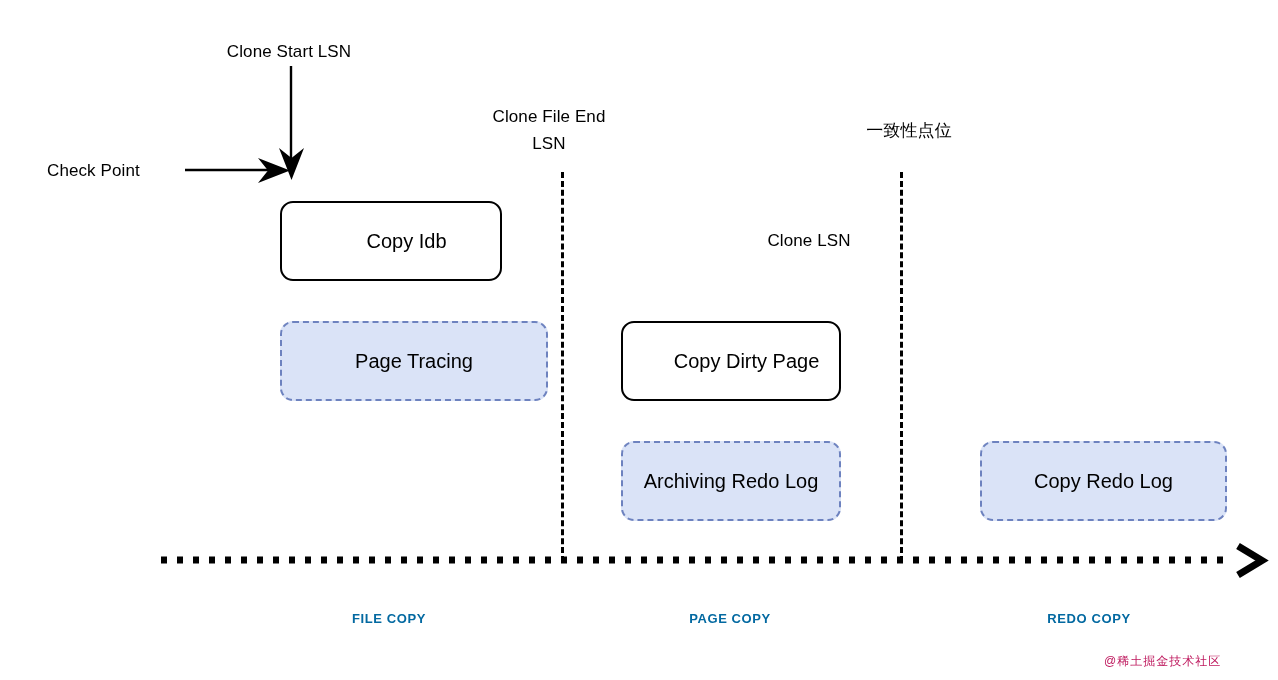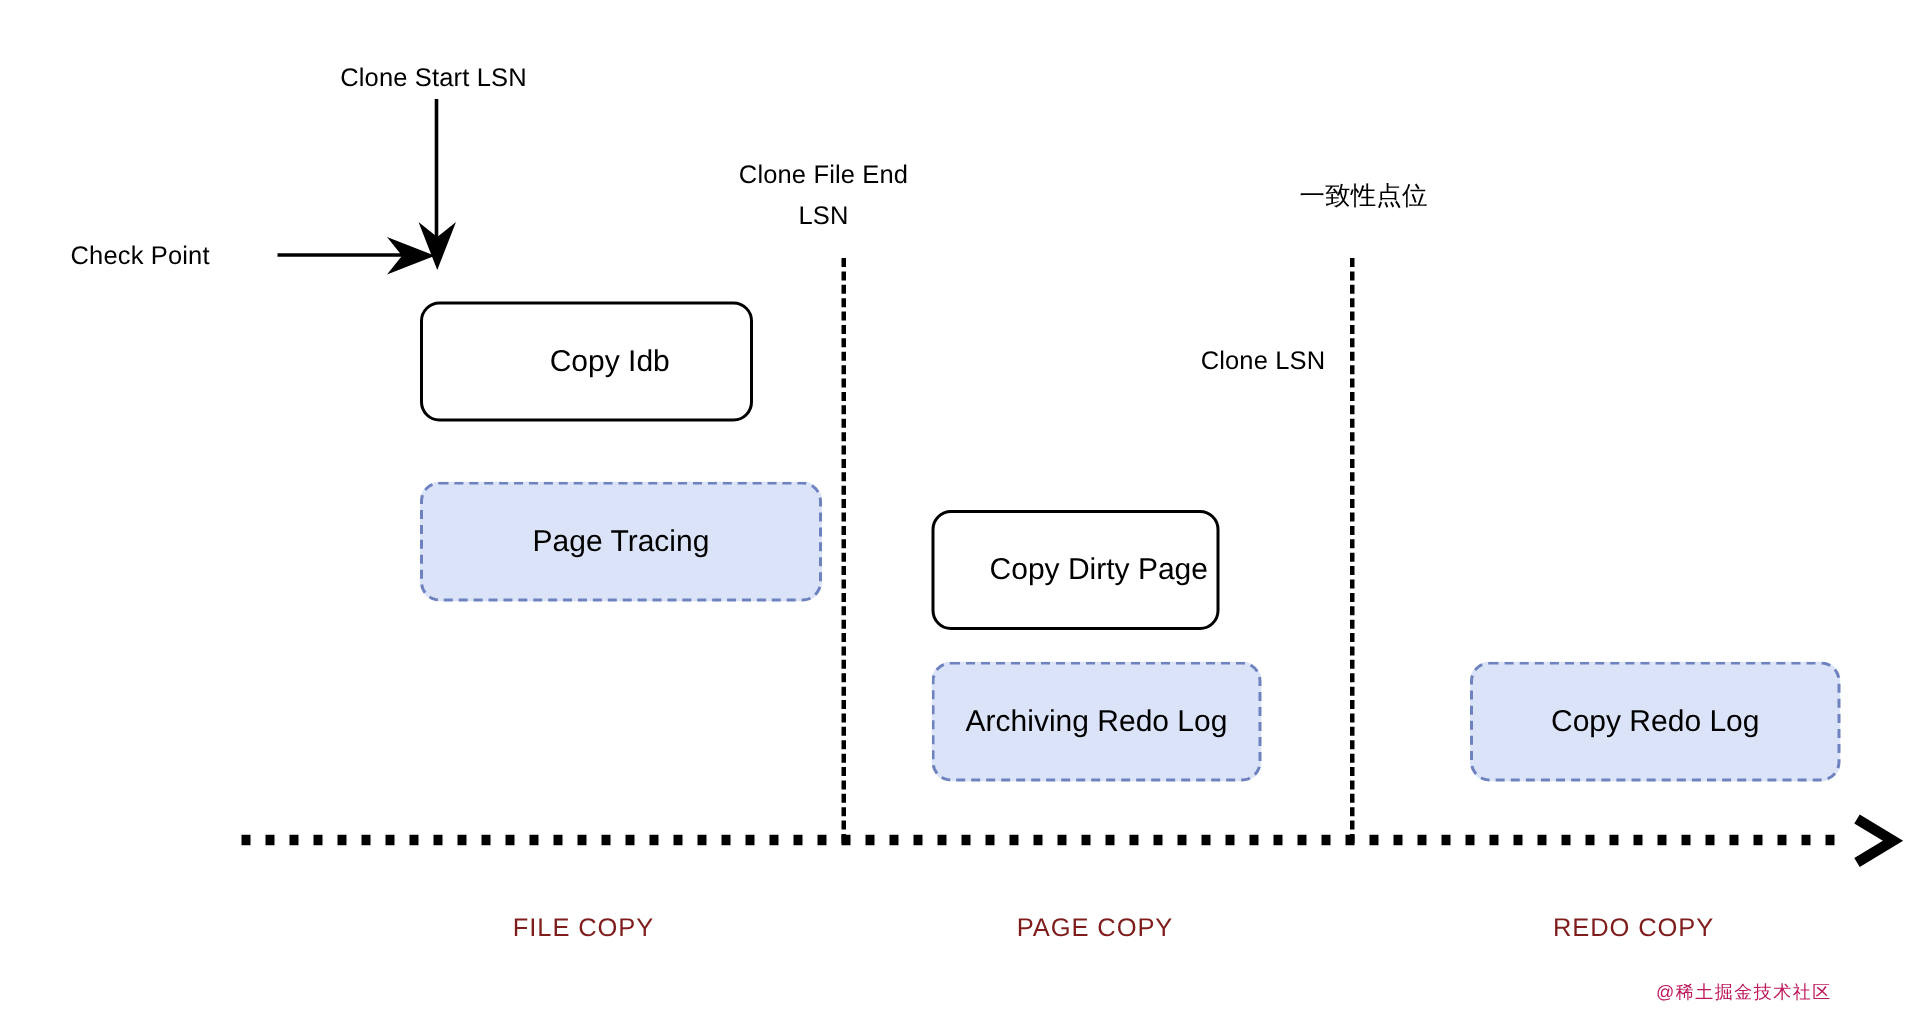"Clone LSN" div.label { margin-left: 33px -> none }
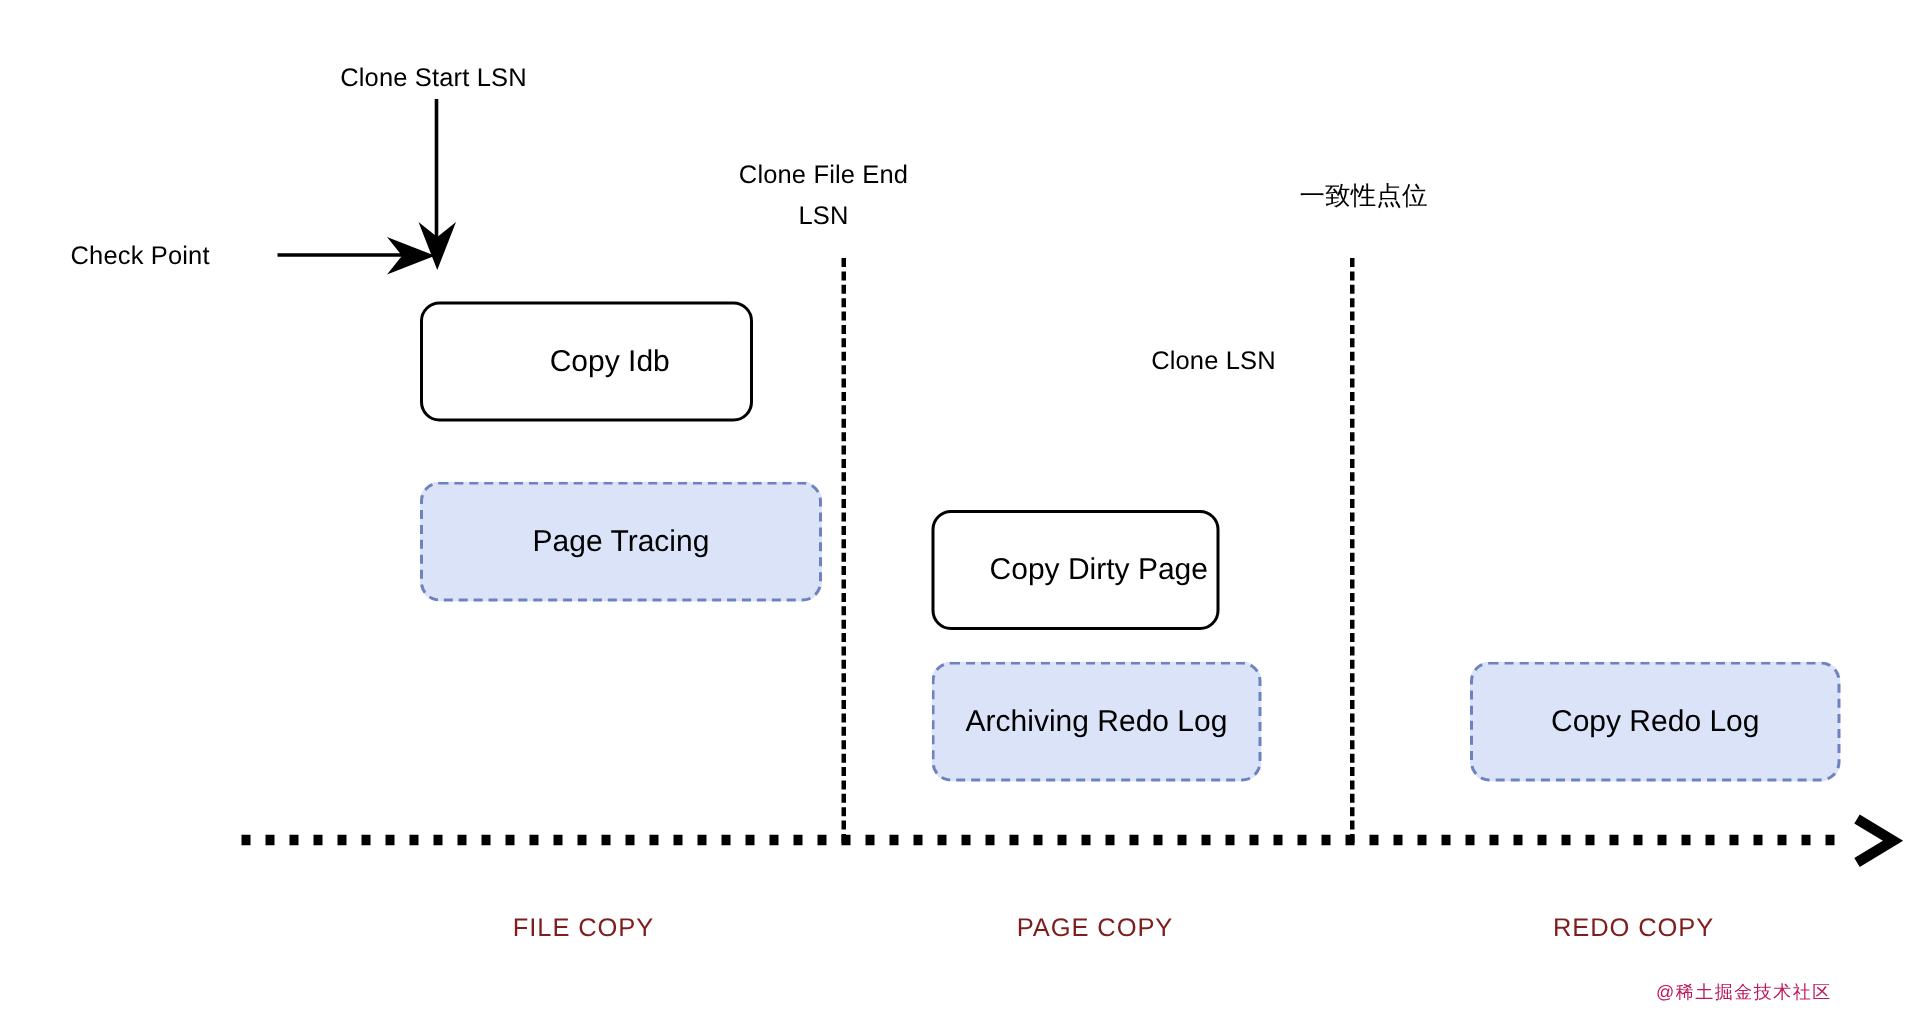"Copy Dirty Page" div.box { top: 340px -> 321px; width: 192px -> 220px }
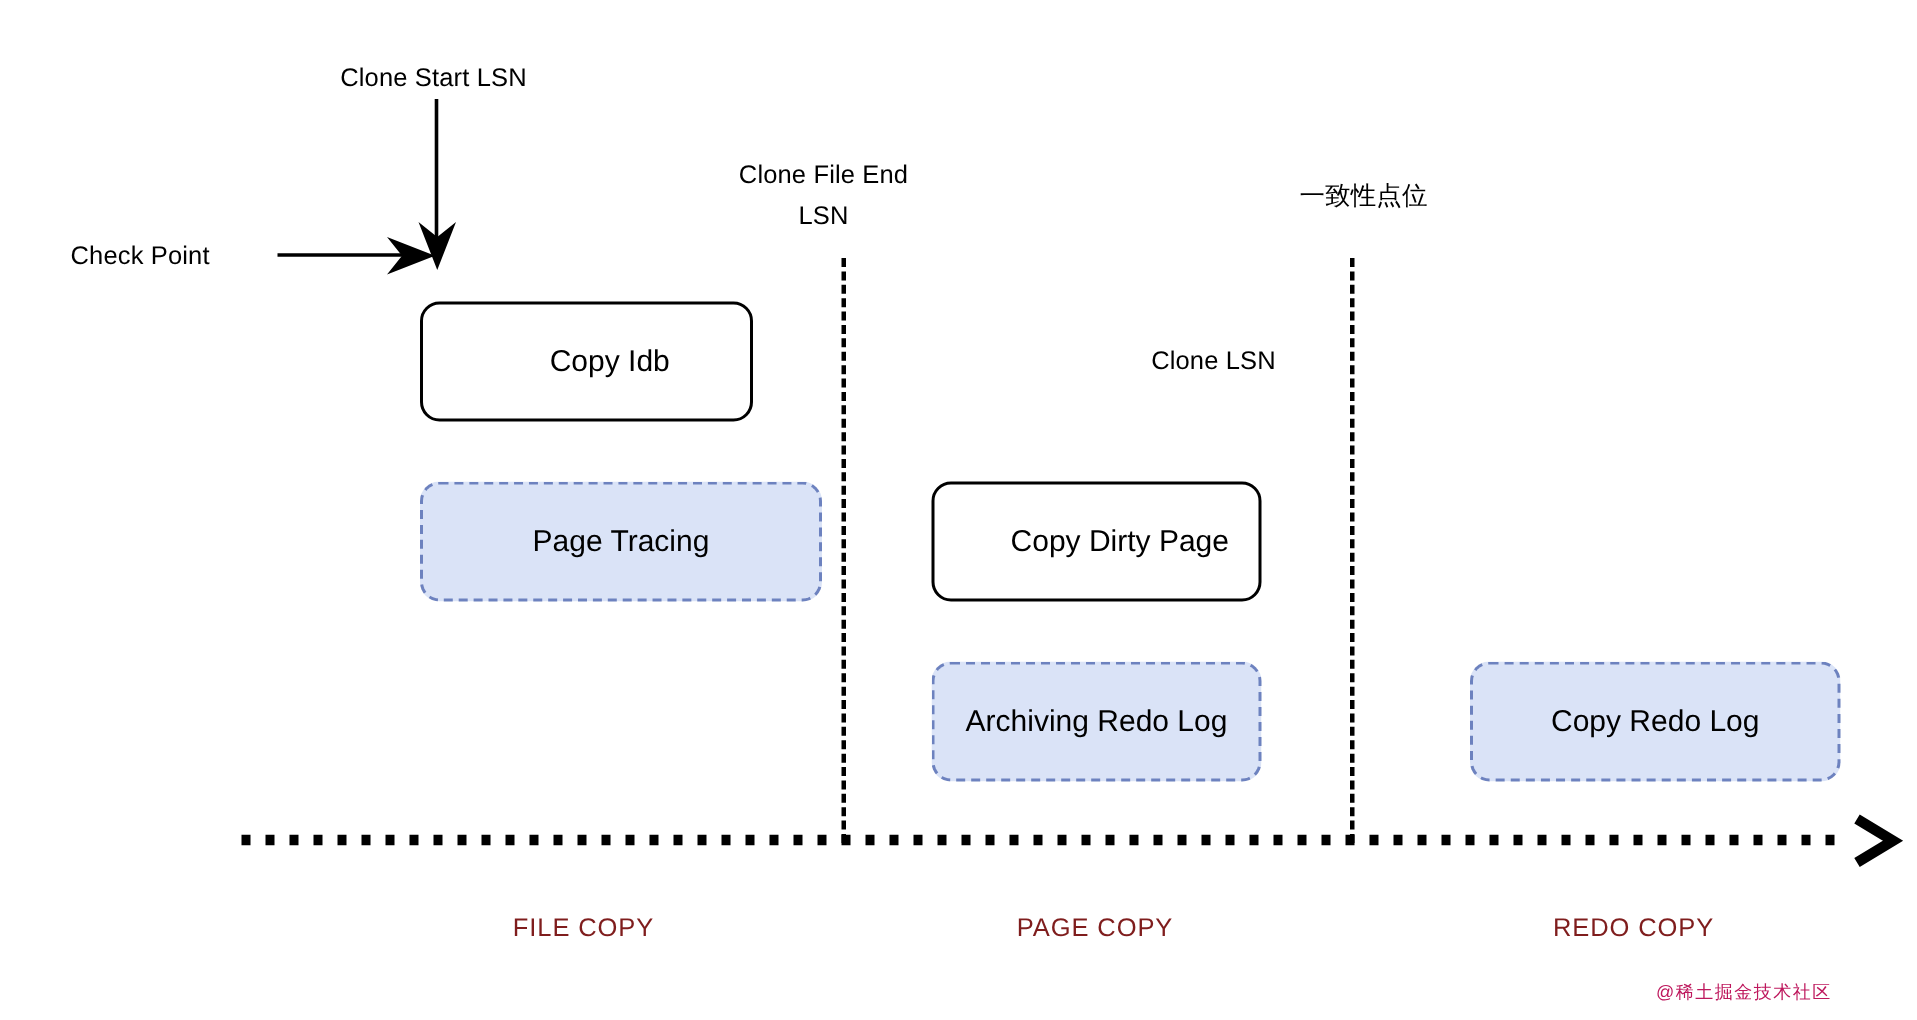"FILE COPY" .phase-caption { color: #7f1d1d -> #0369a1; font-size: 17px -> 13px; font-weight: none -> bold }
